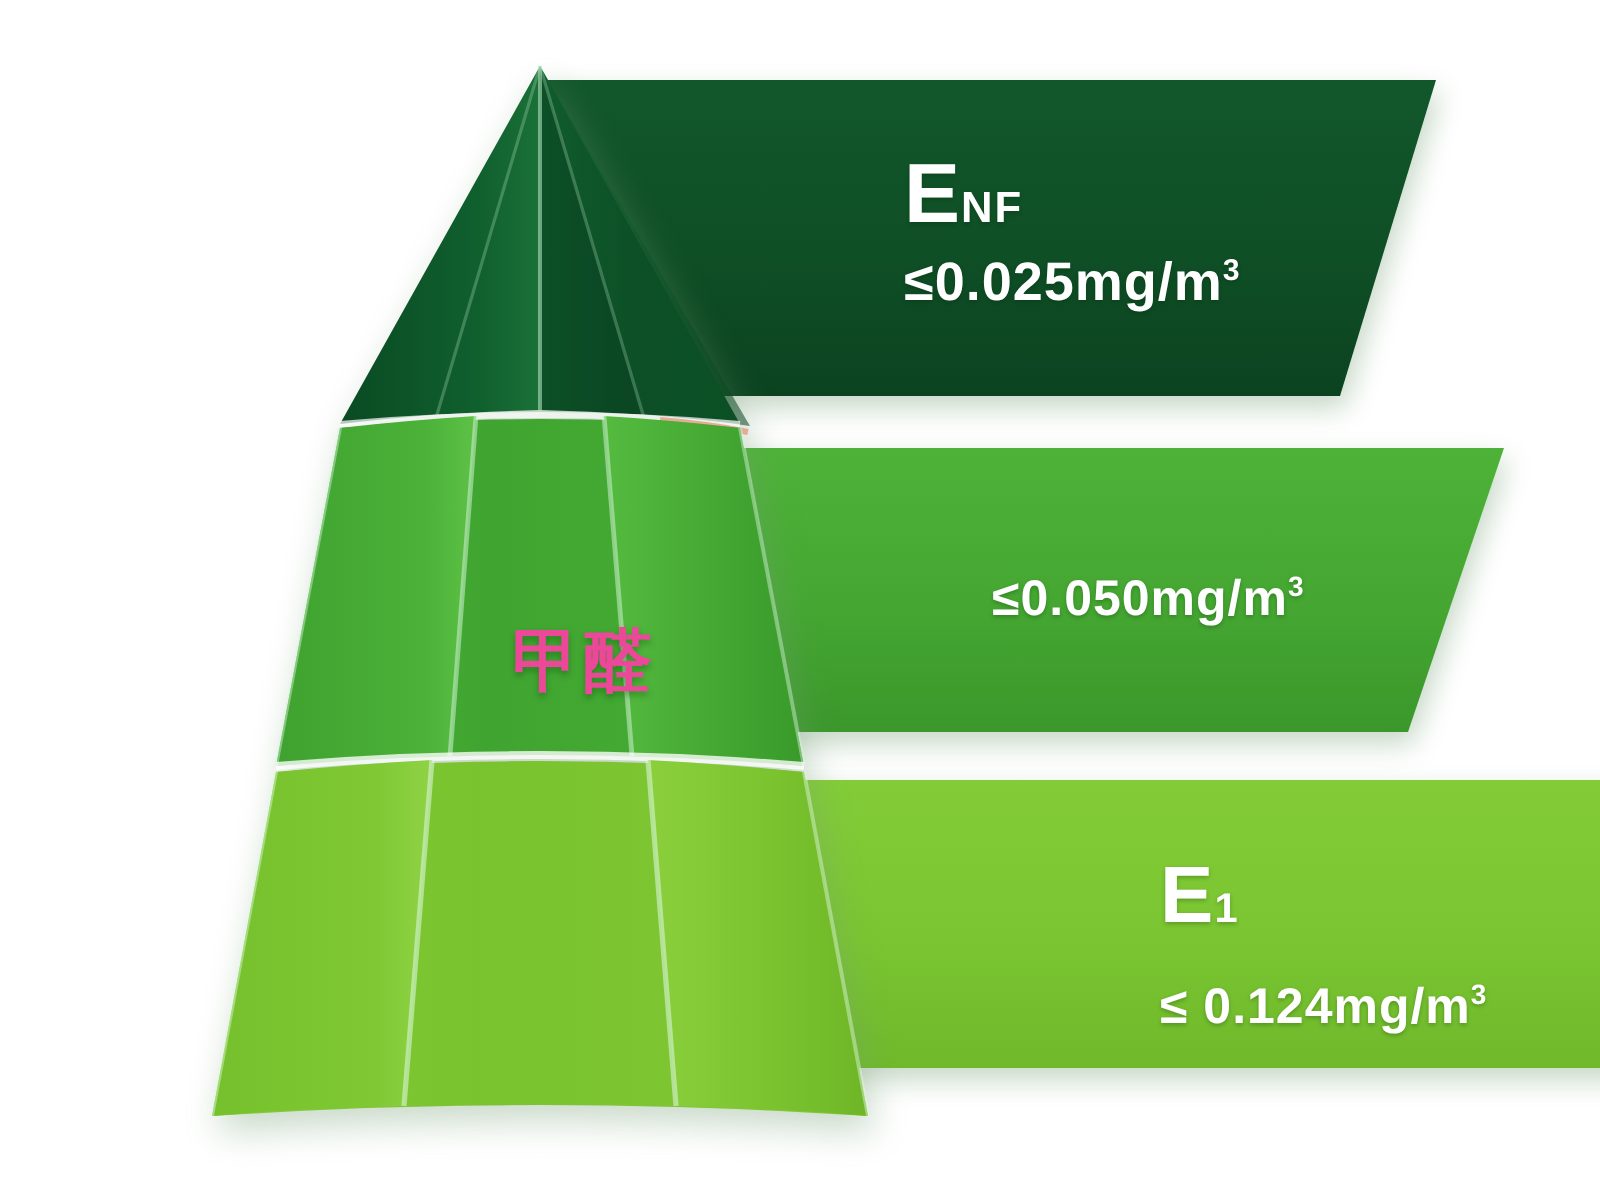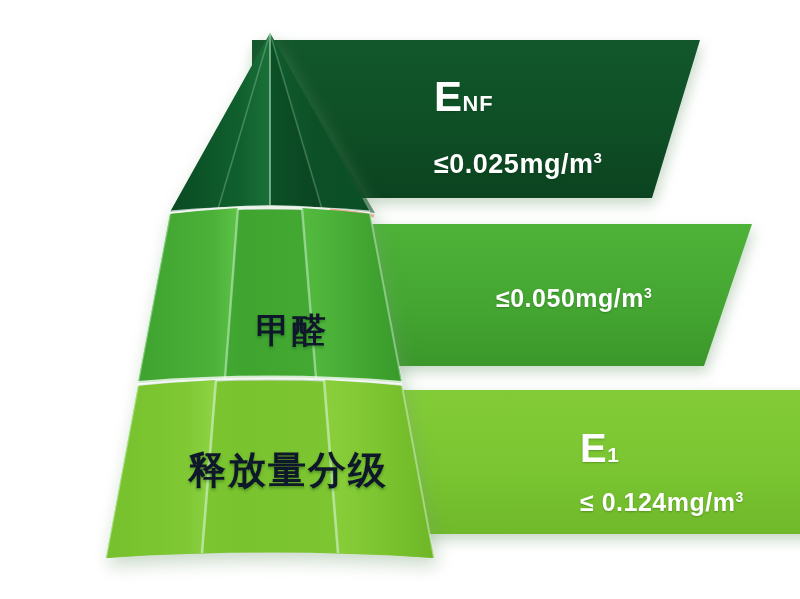"ENF" #banner-enf { left: 252px -> 270px }
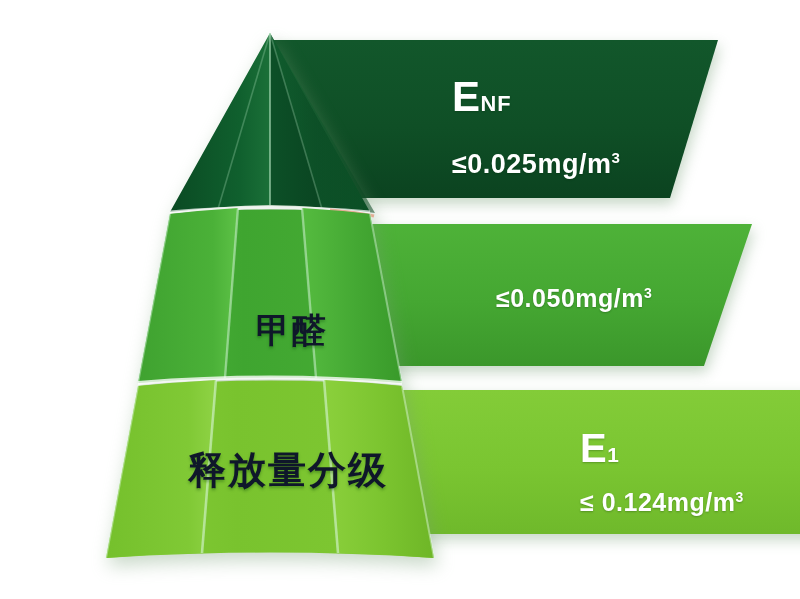"≤0.025mg/m3" #banner-enf .limit { margin-top: 32px -> 10px }
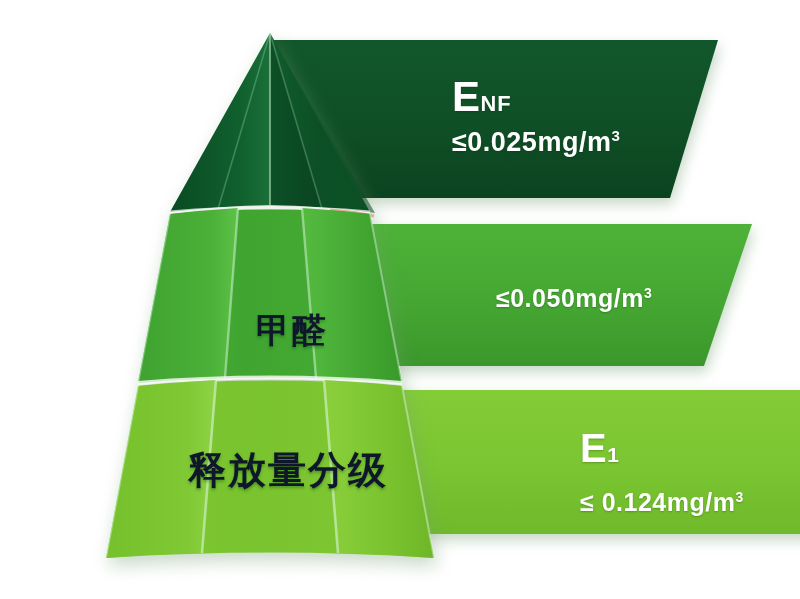"甲醛" .tier-label { color: #0f172a -> #ec4899 }
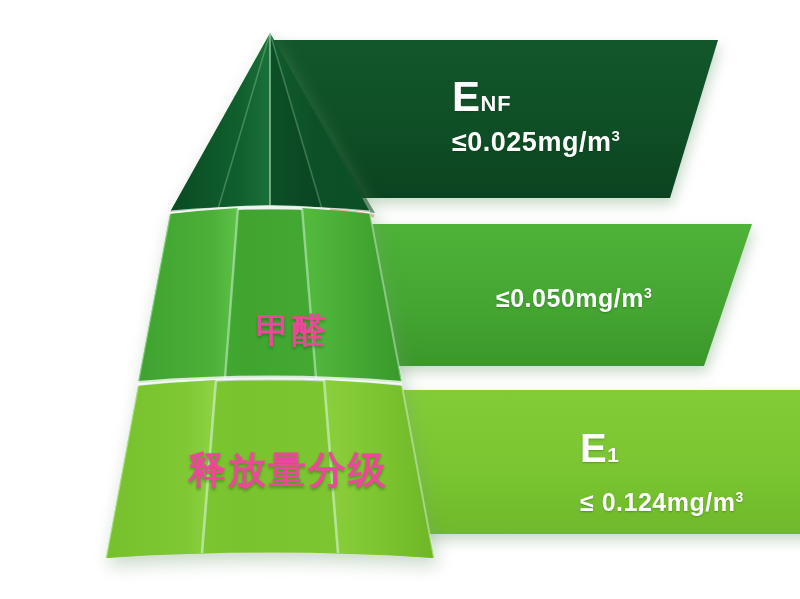"释放量分级" div.tier-label { html: <div>释放量分级</div> -> none }
